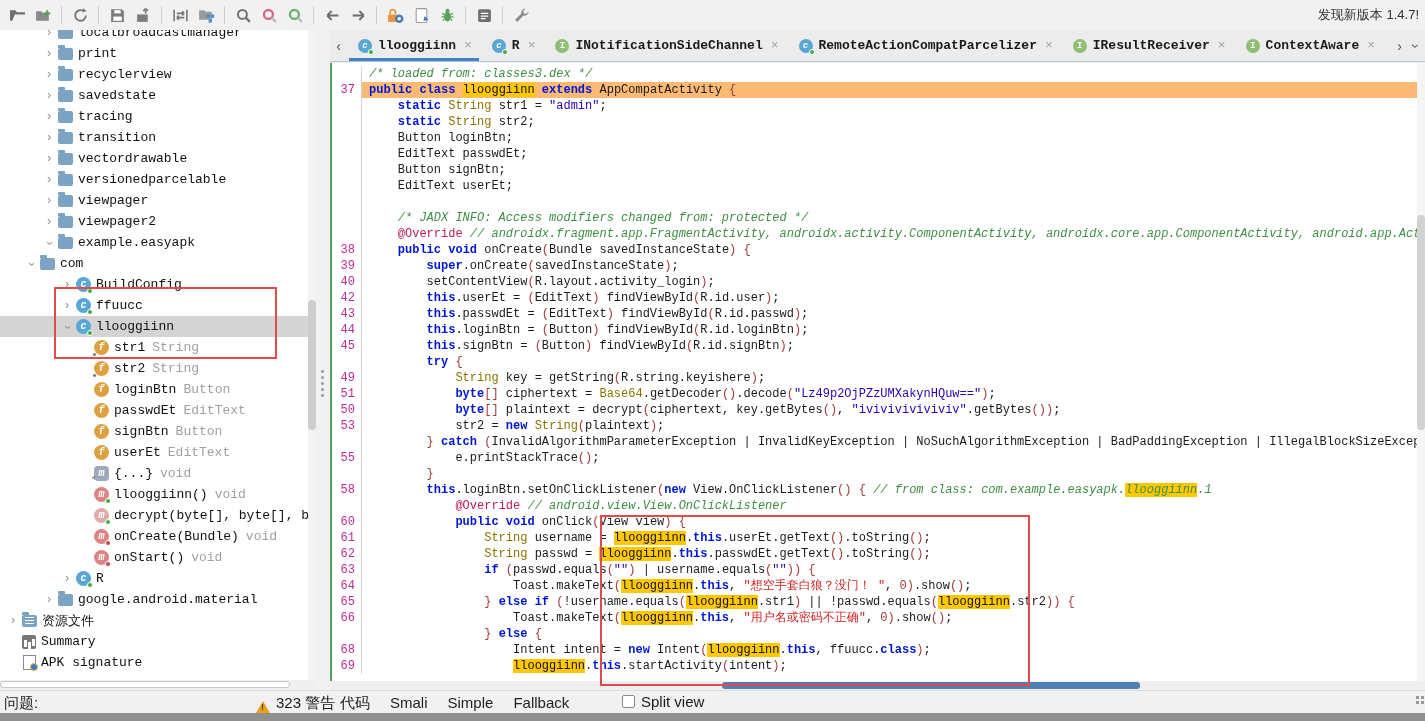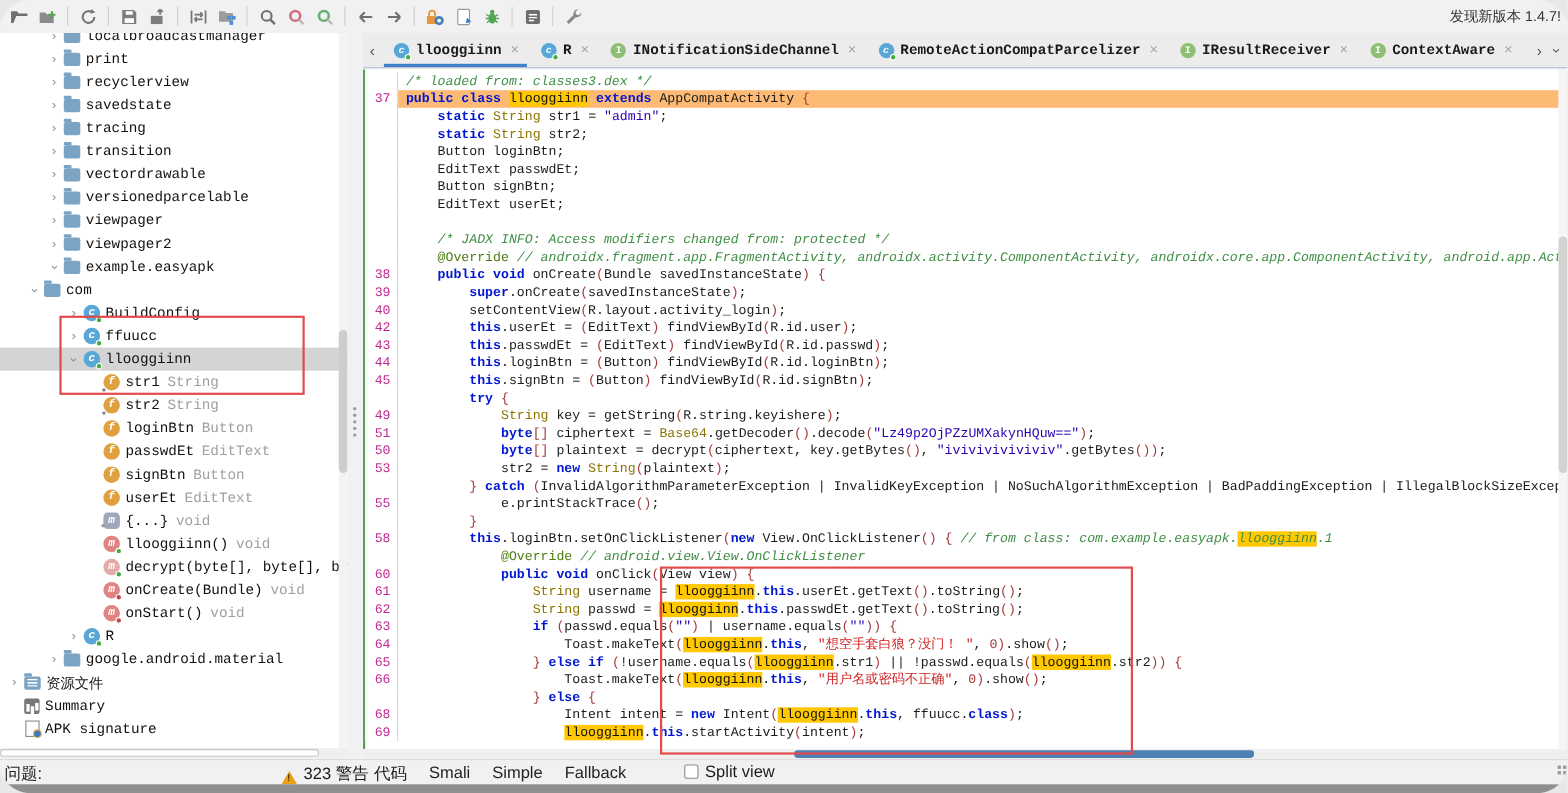"发现新版本 1.4.7!" .app { border-radius: 27px -> none }
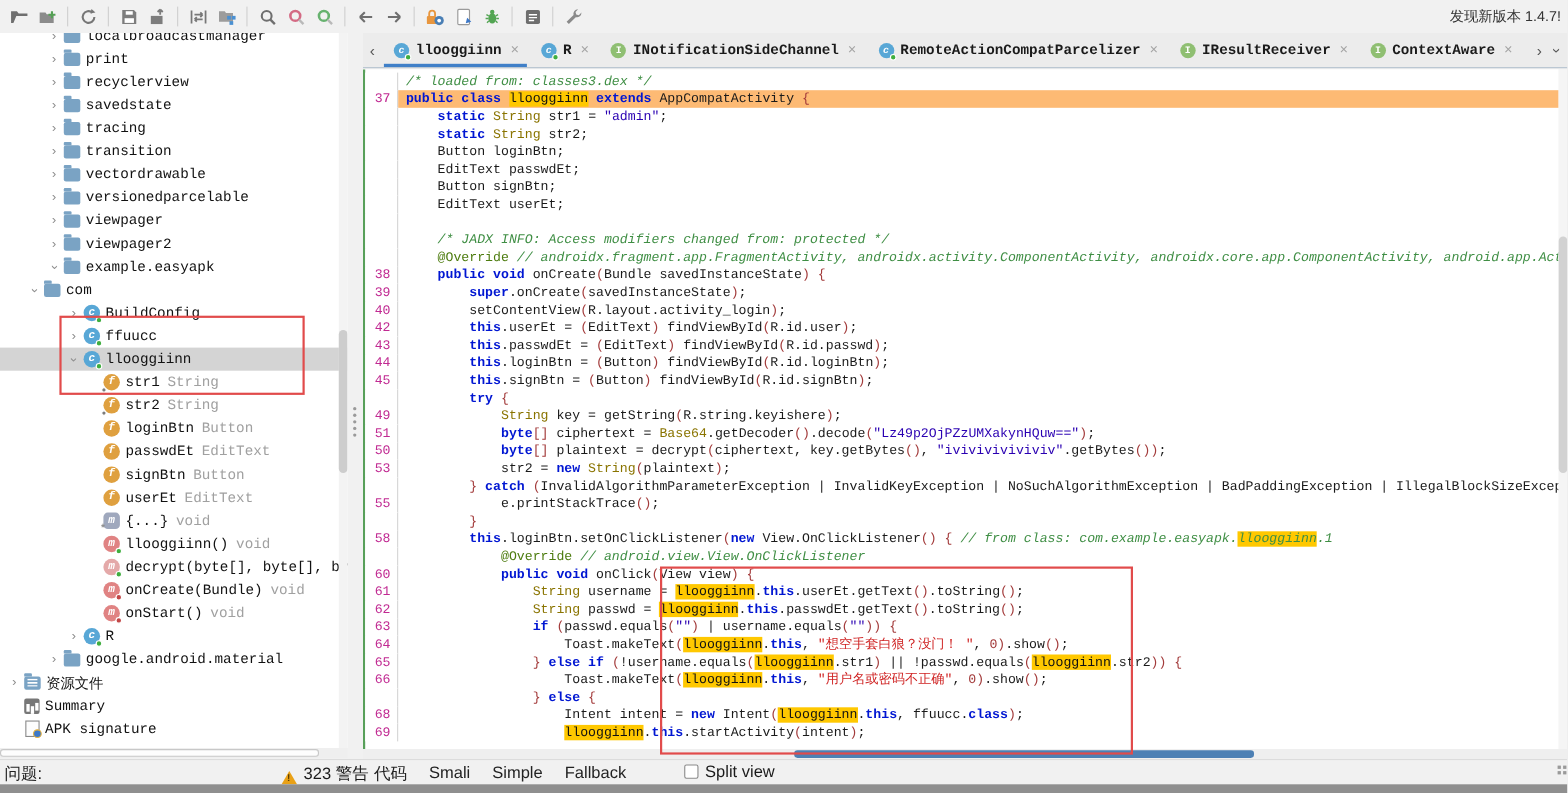"@Override" .sg-a { color: #4d7c0f -> #be185d }
